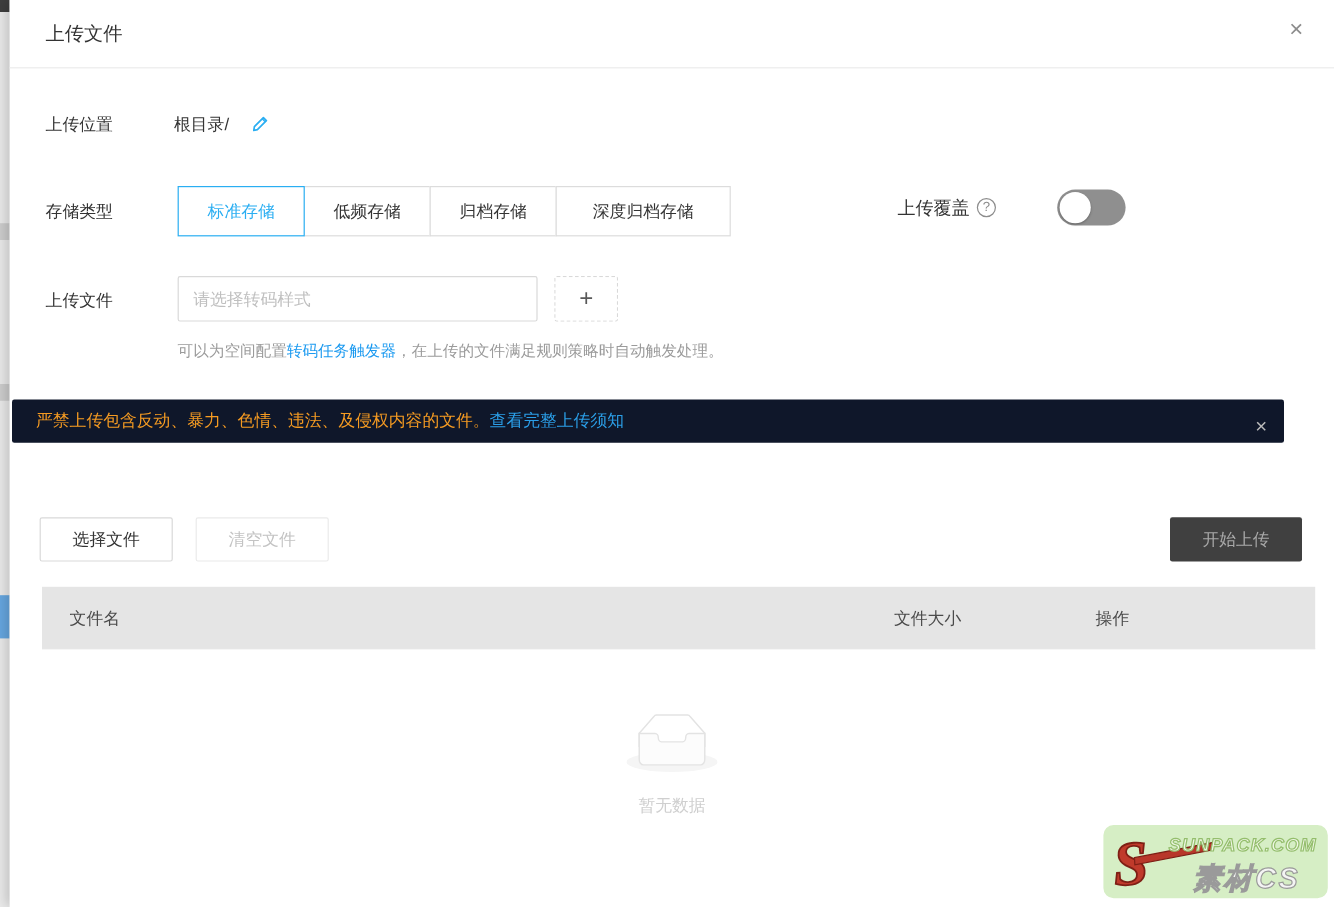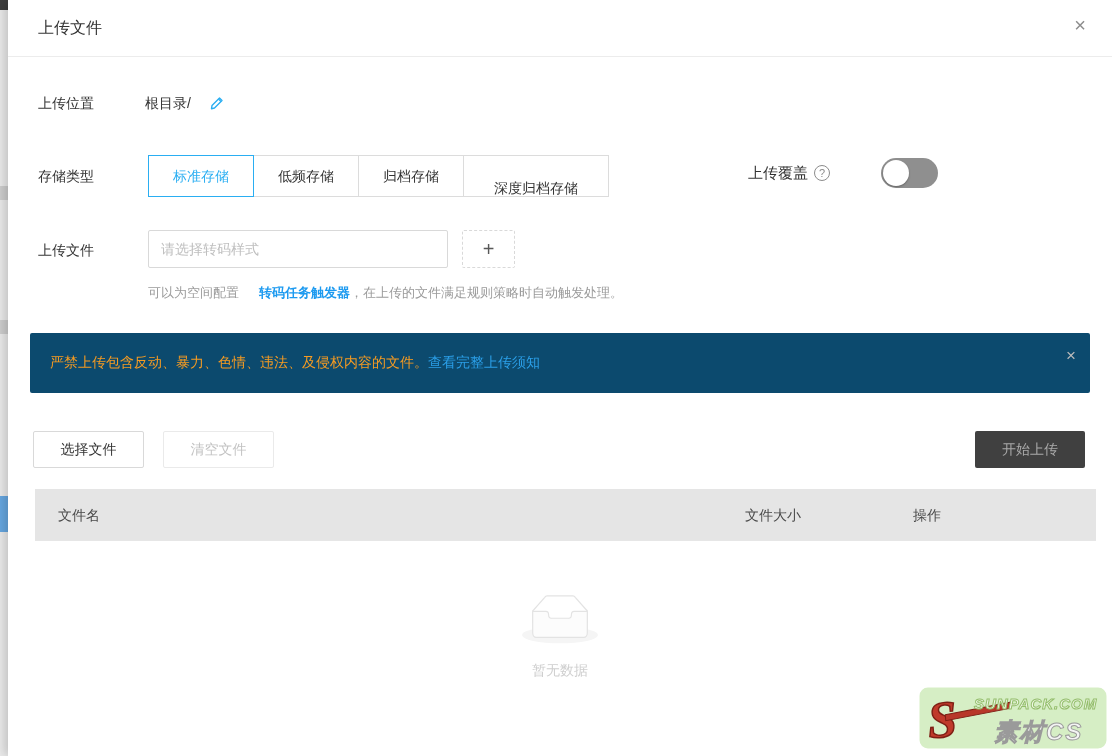"深度归档存储" .tab.wide { padding: 12px 30px -> 0 30px }
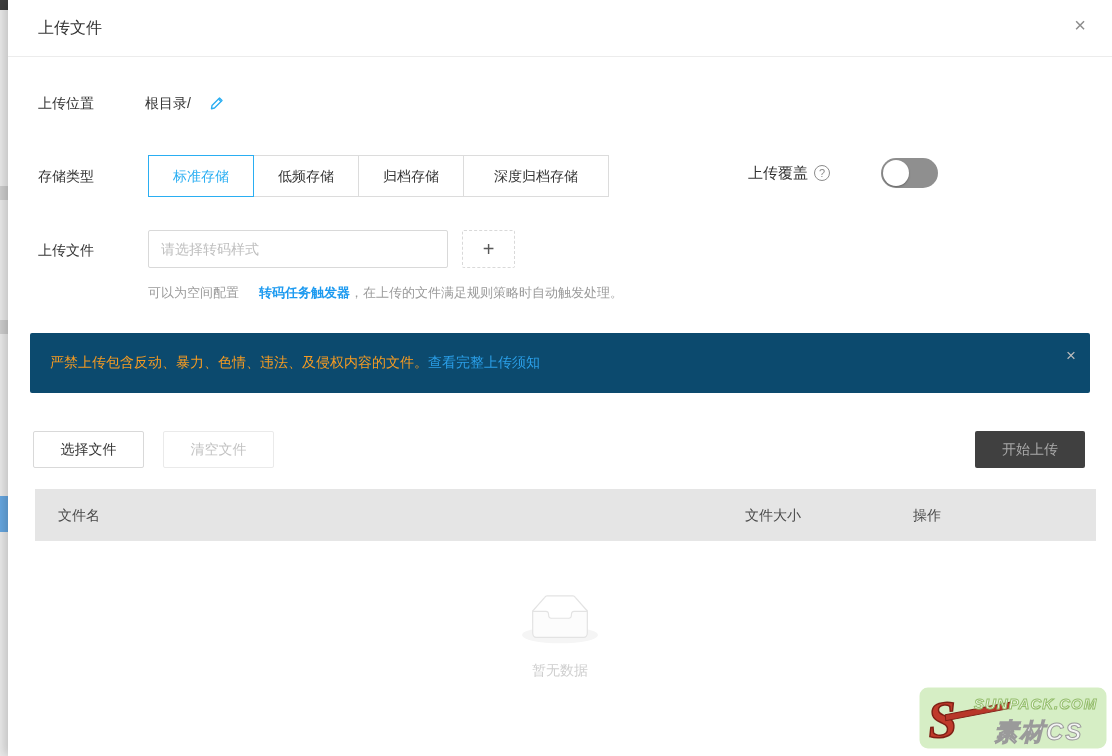"转码任务触发器" .hint a { font-weight: bold -> normal; margin-left: 20px -> none }
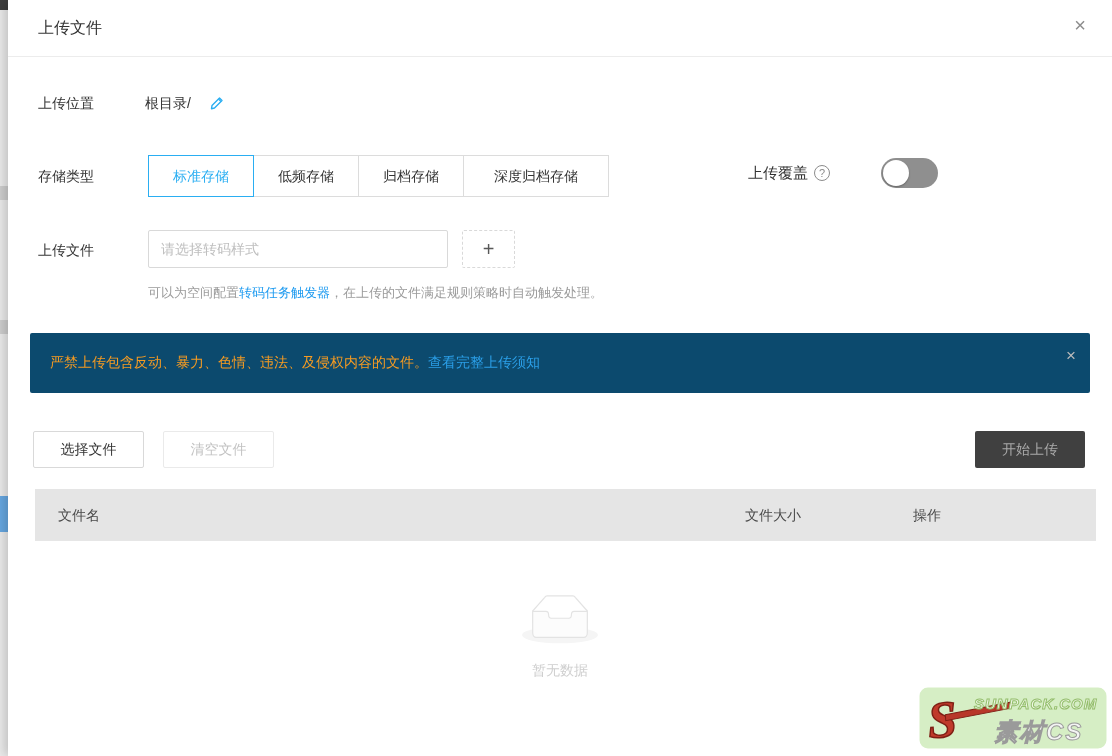"严禁上传包含反动、暴力、色情、违法、及侵权内容的文件。查看完整上传须知" .banner { background: #0c4a6e -> #0f172a; height: 60px -> 36px; left: 22px -> 2px }
